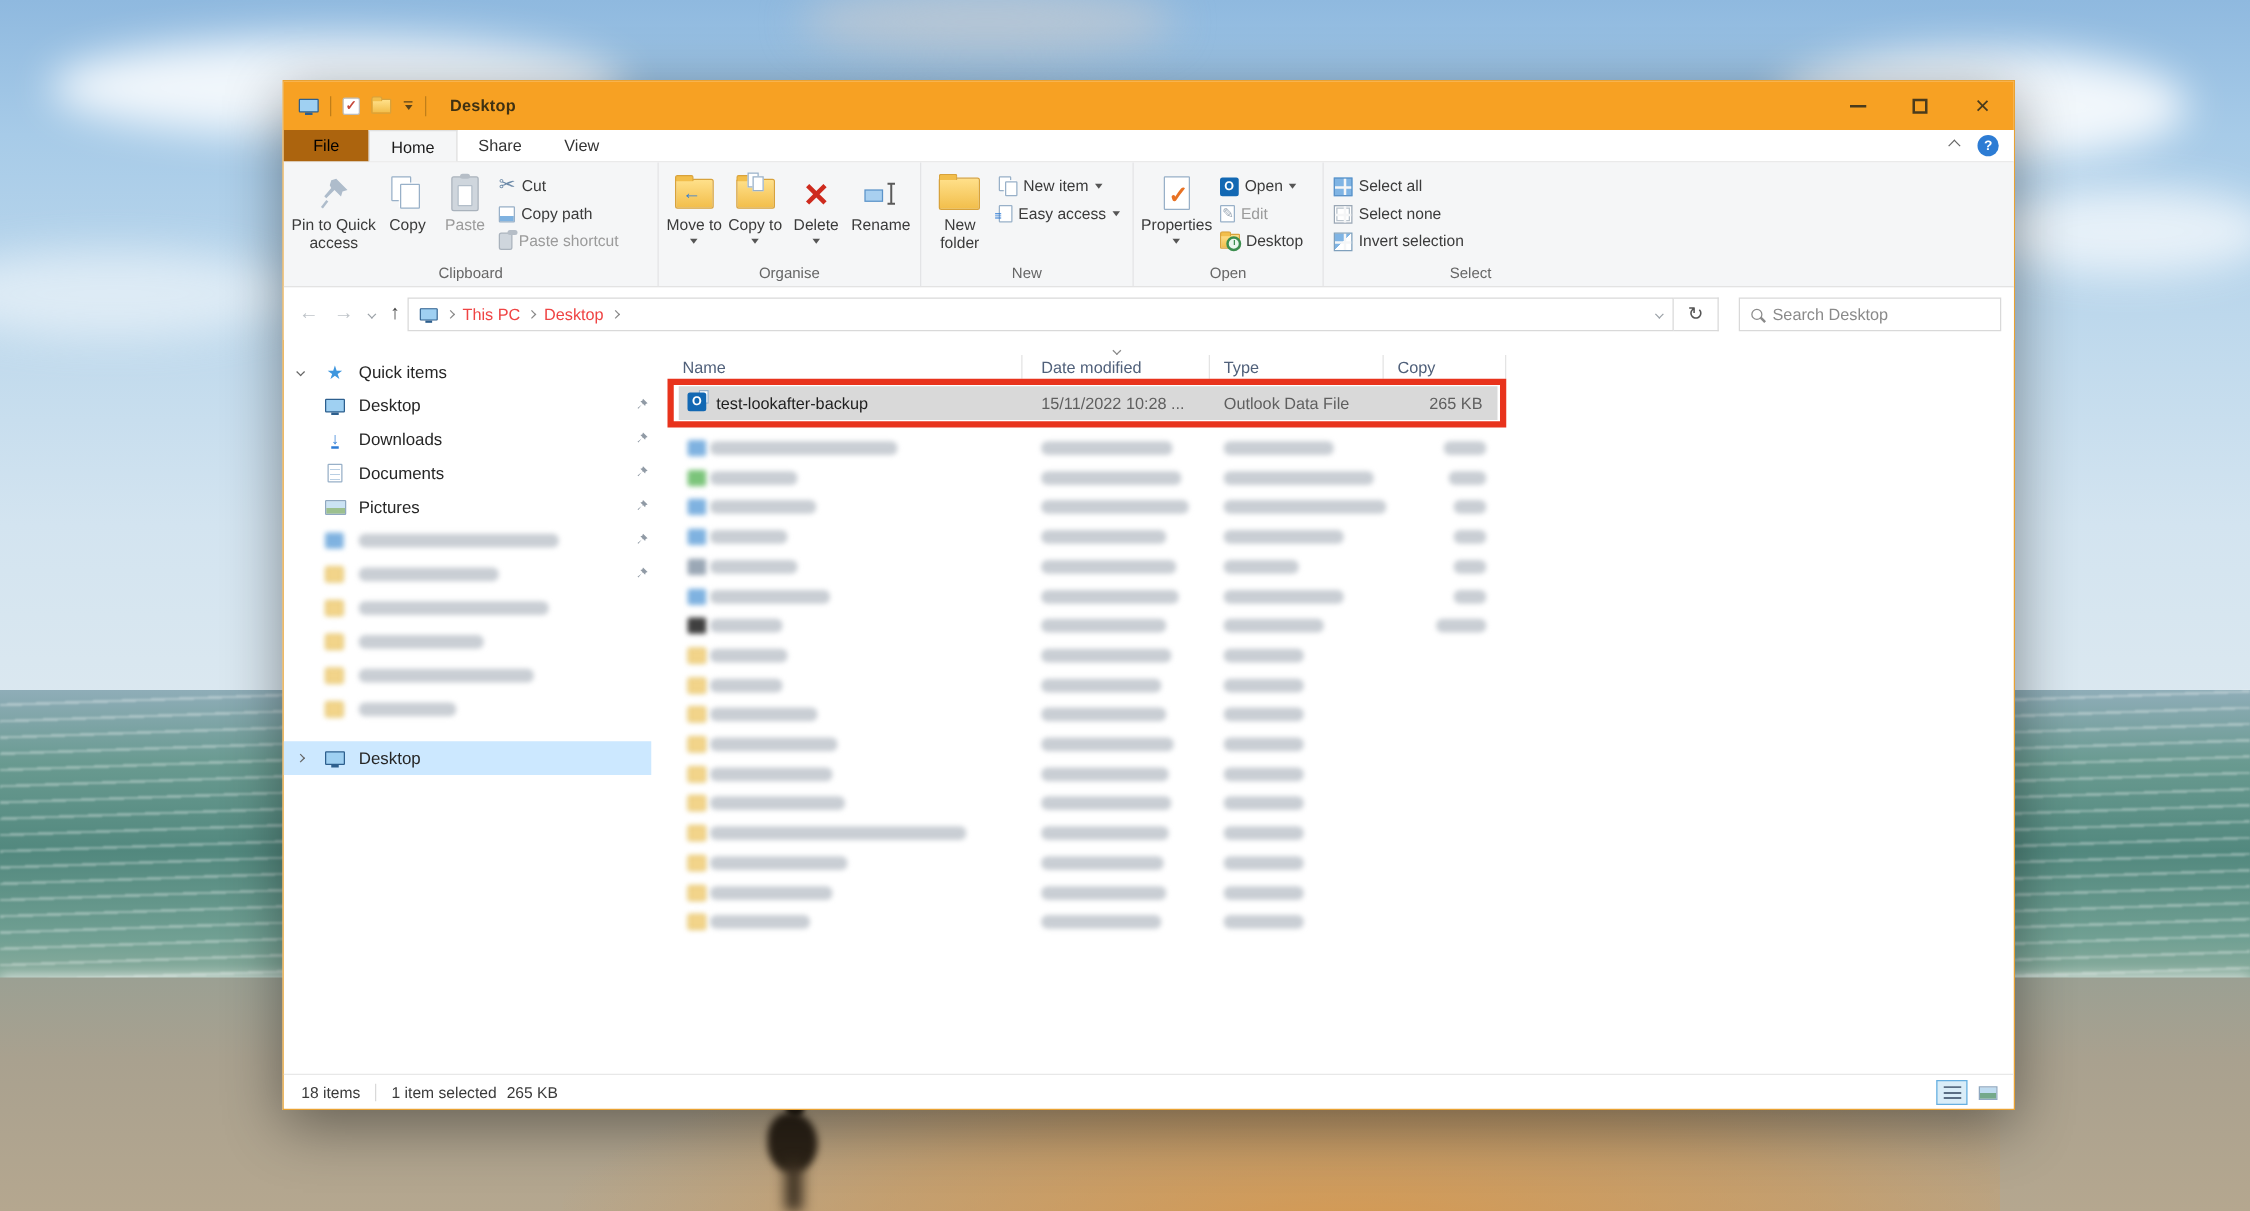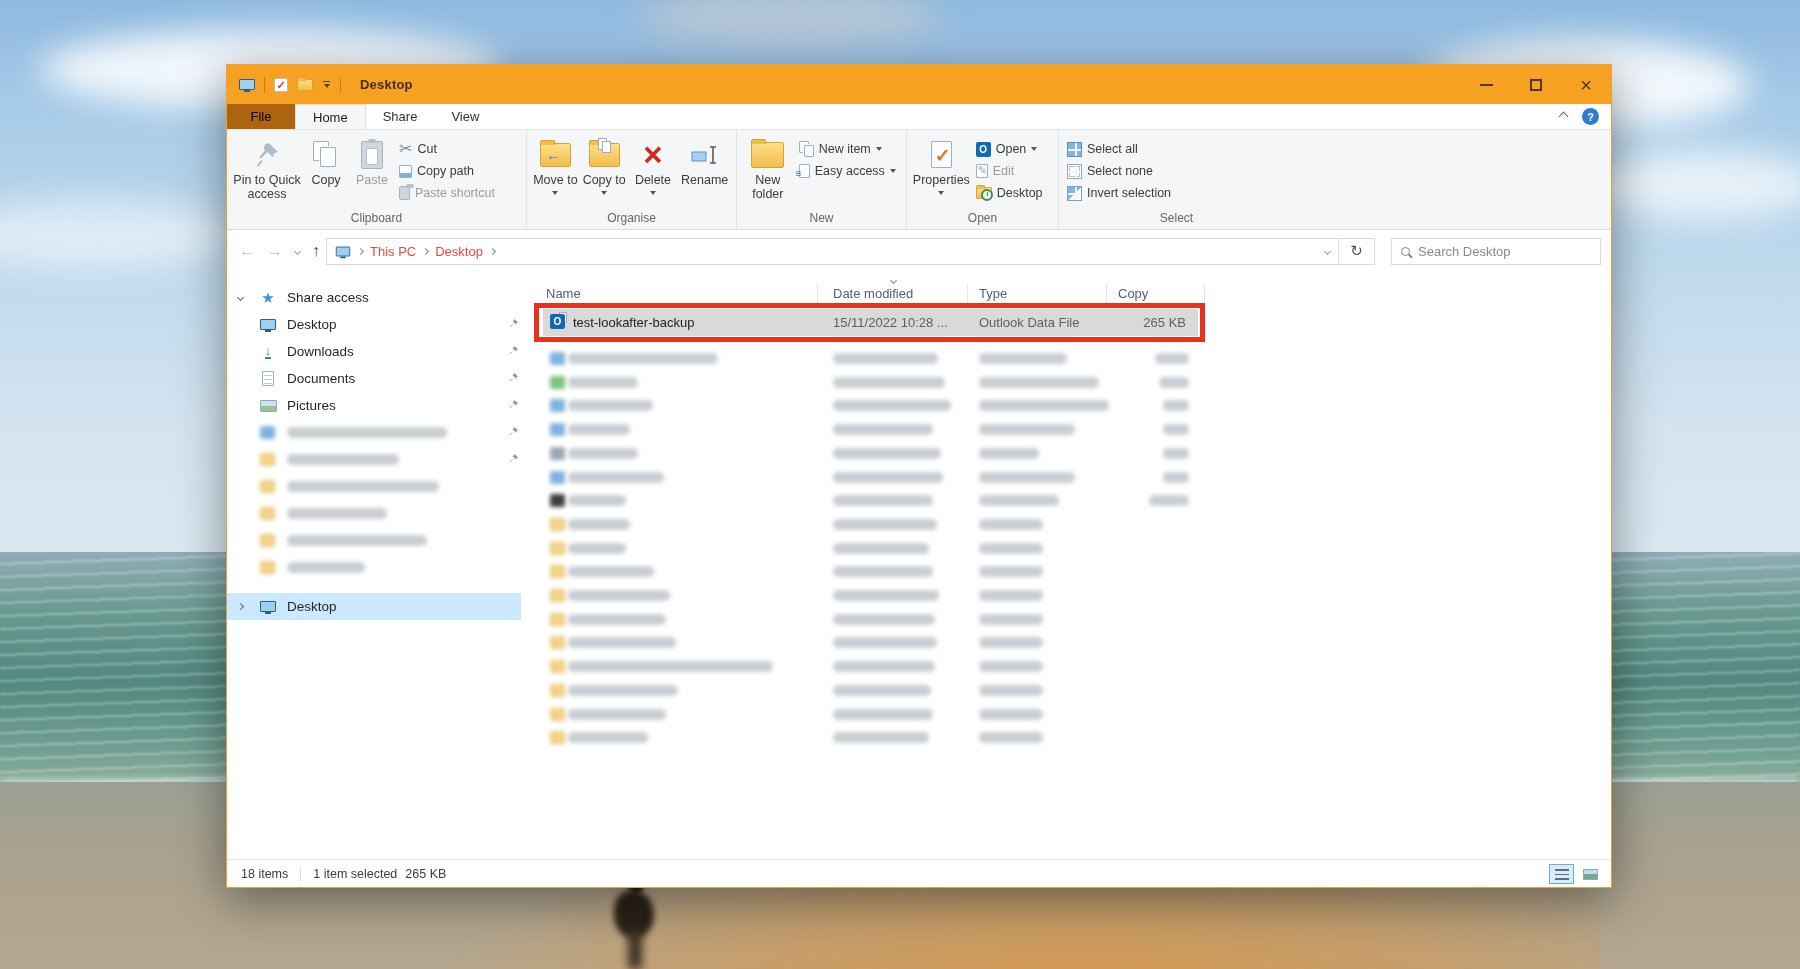"Share access" span.side-label { text: Share access -> Quick items }
